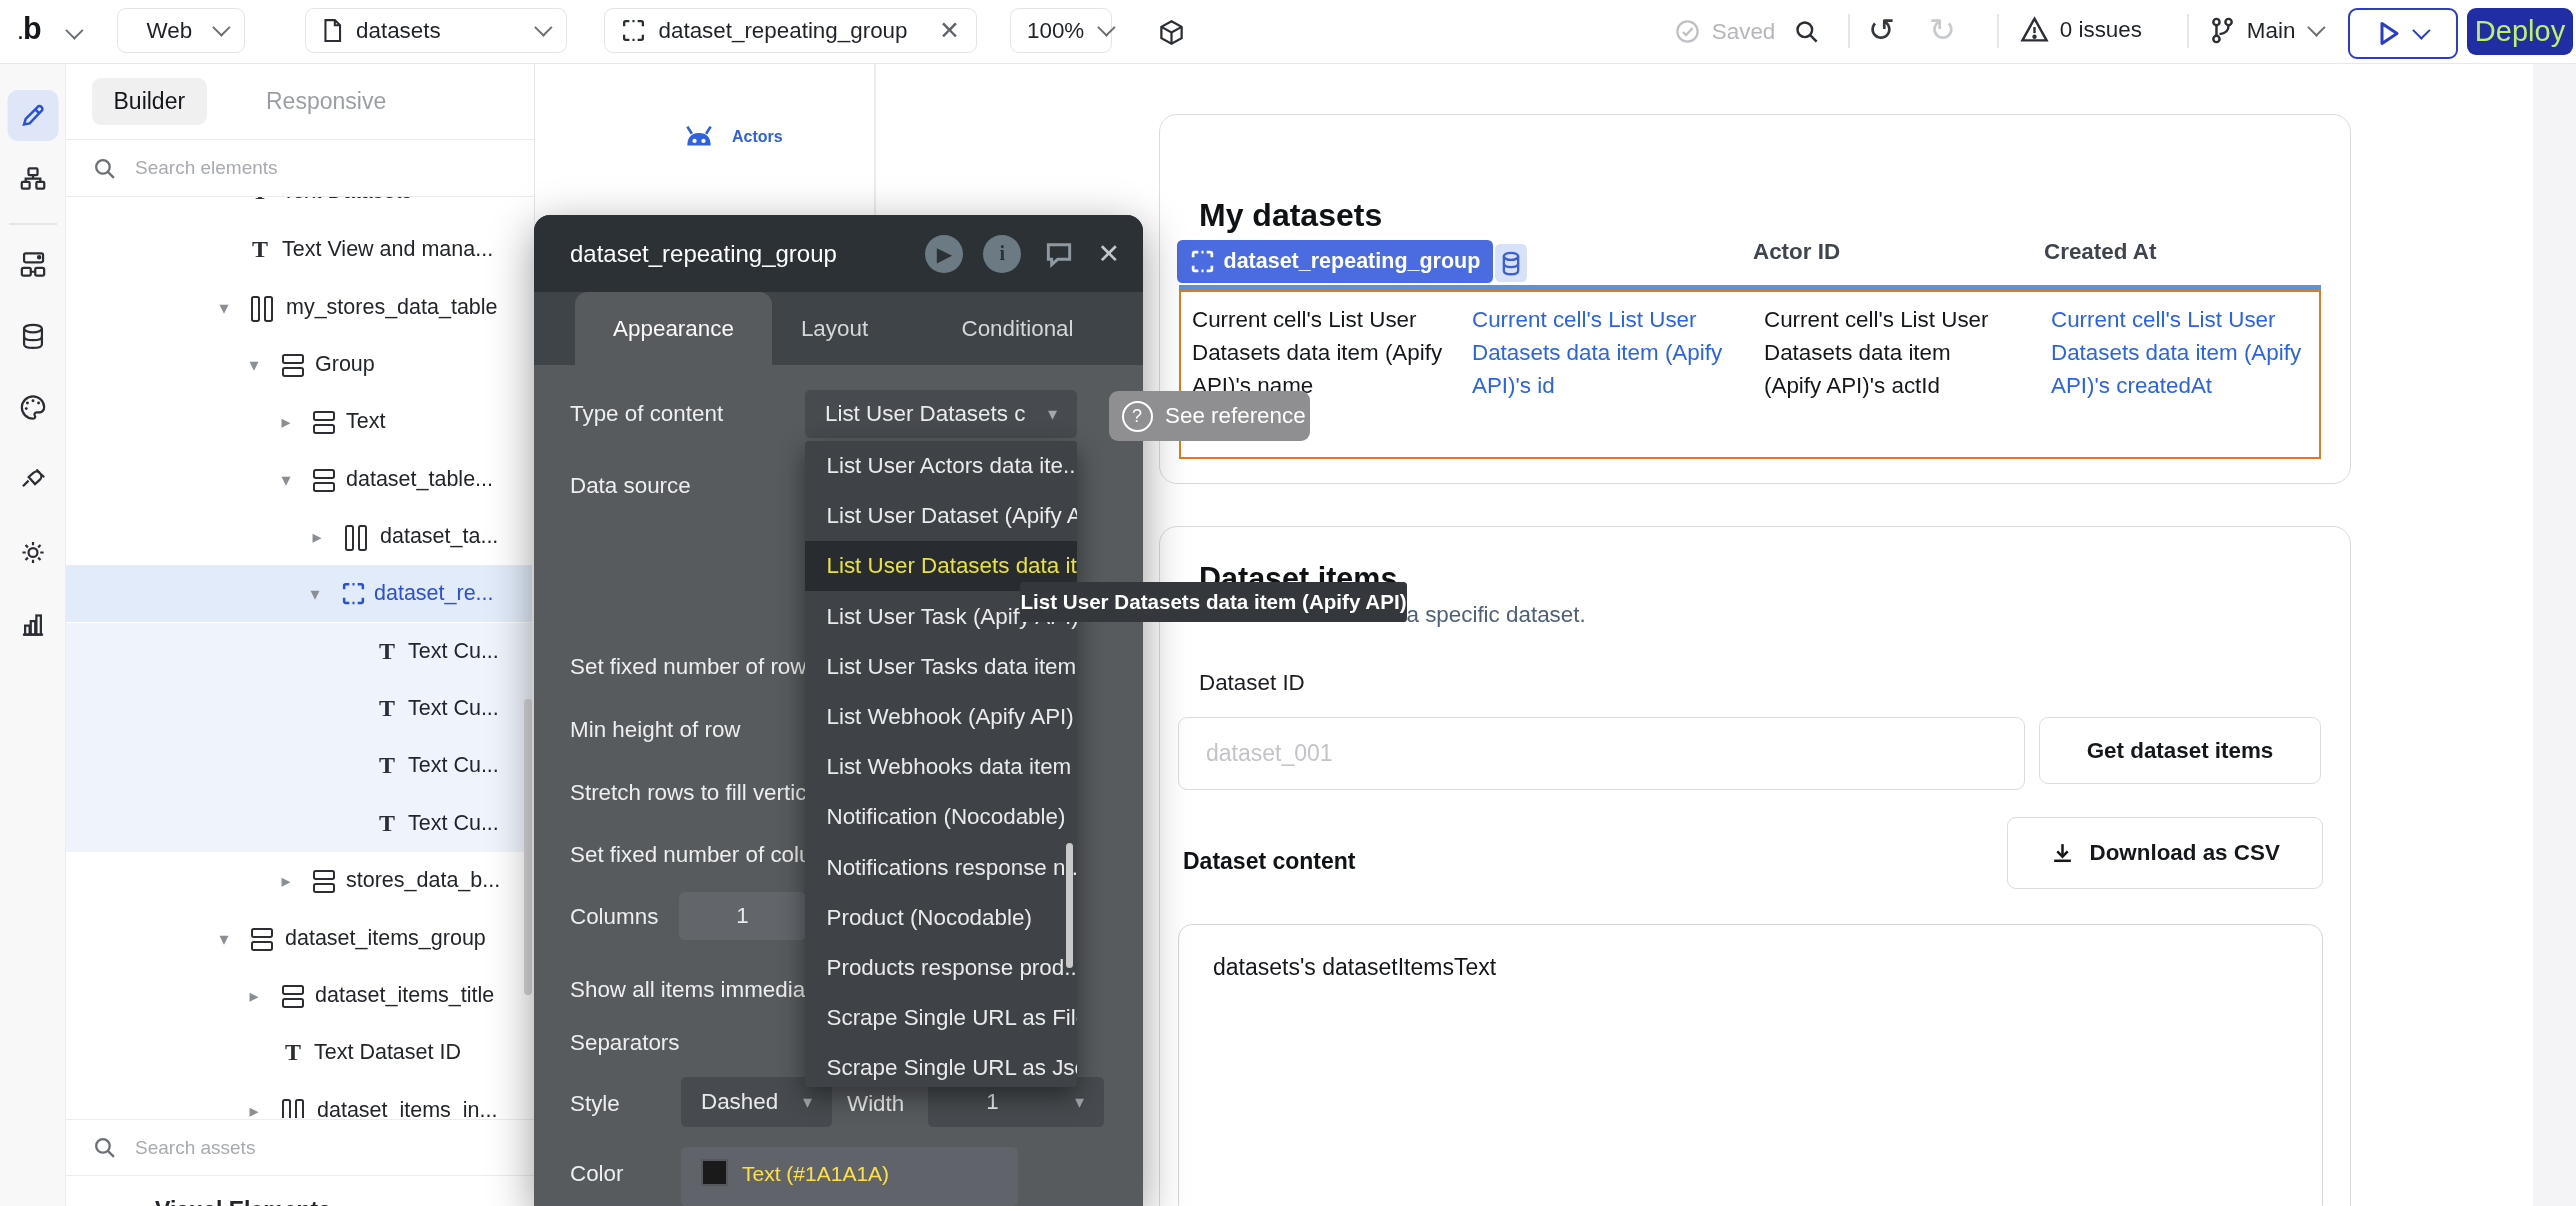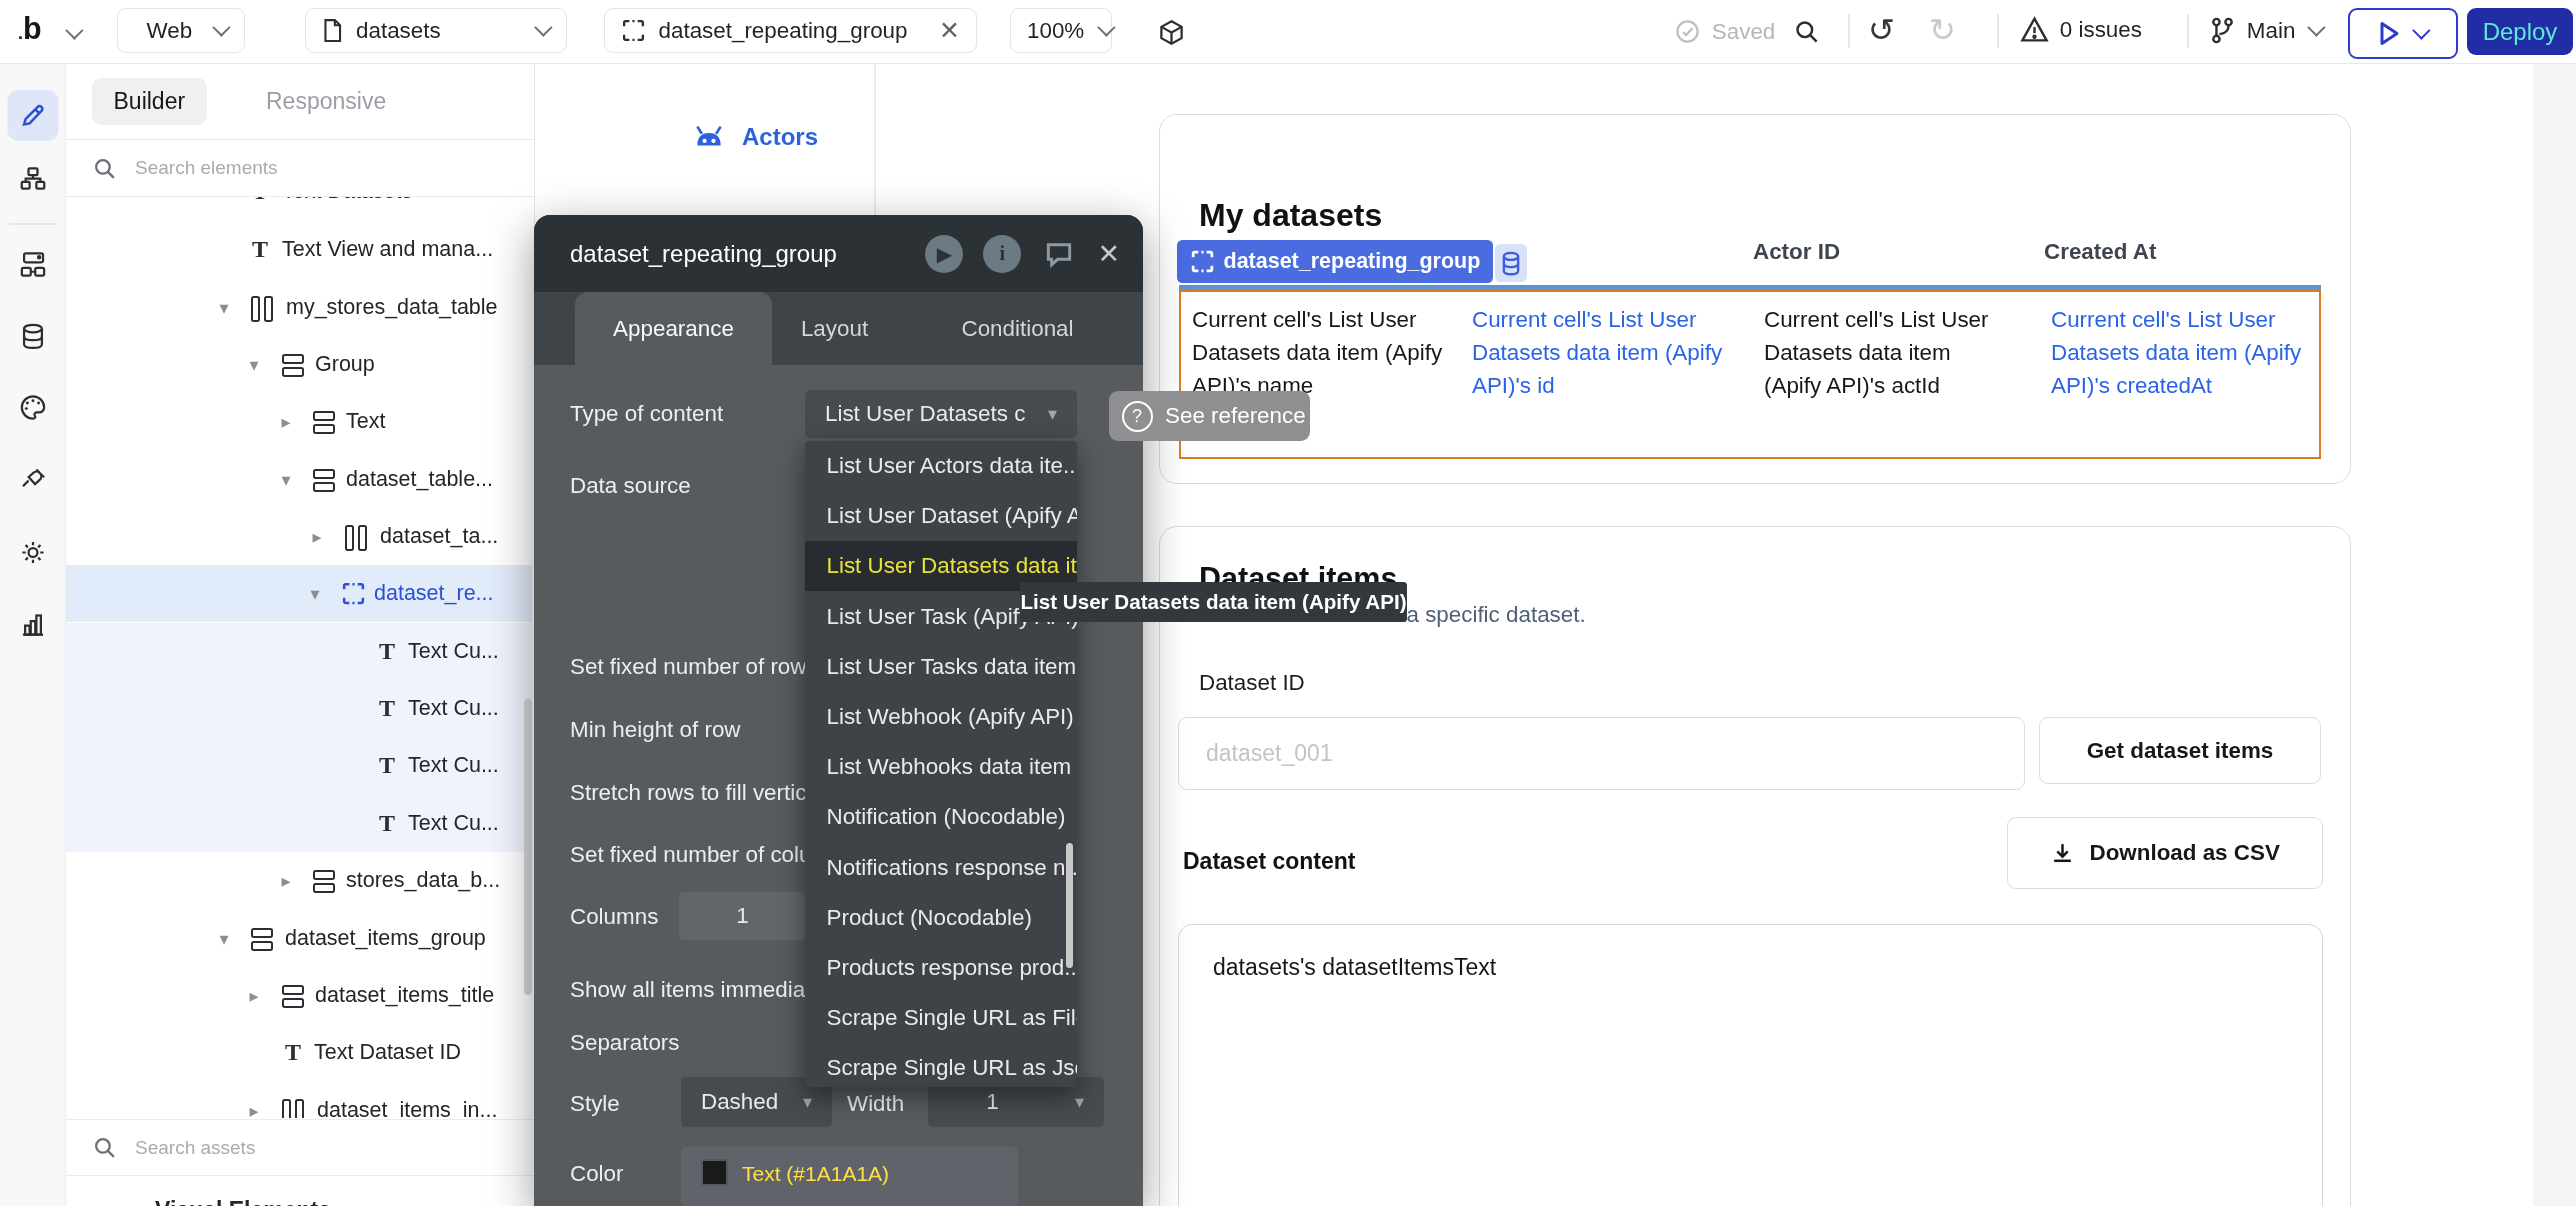"Deploy" .deploy { color: #5eead4 -> #bef264; font-size: 24px -> 29px }
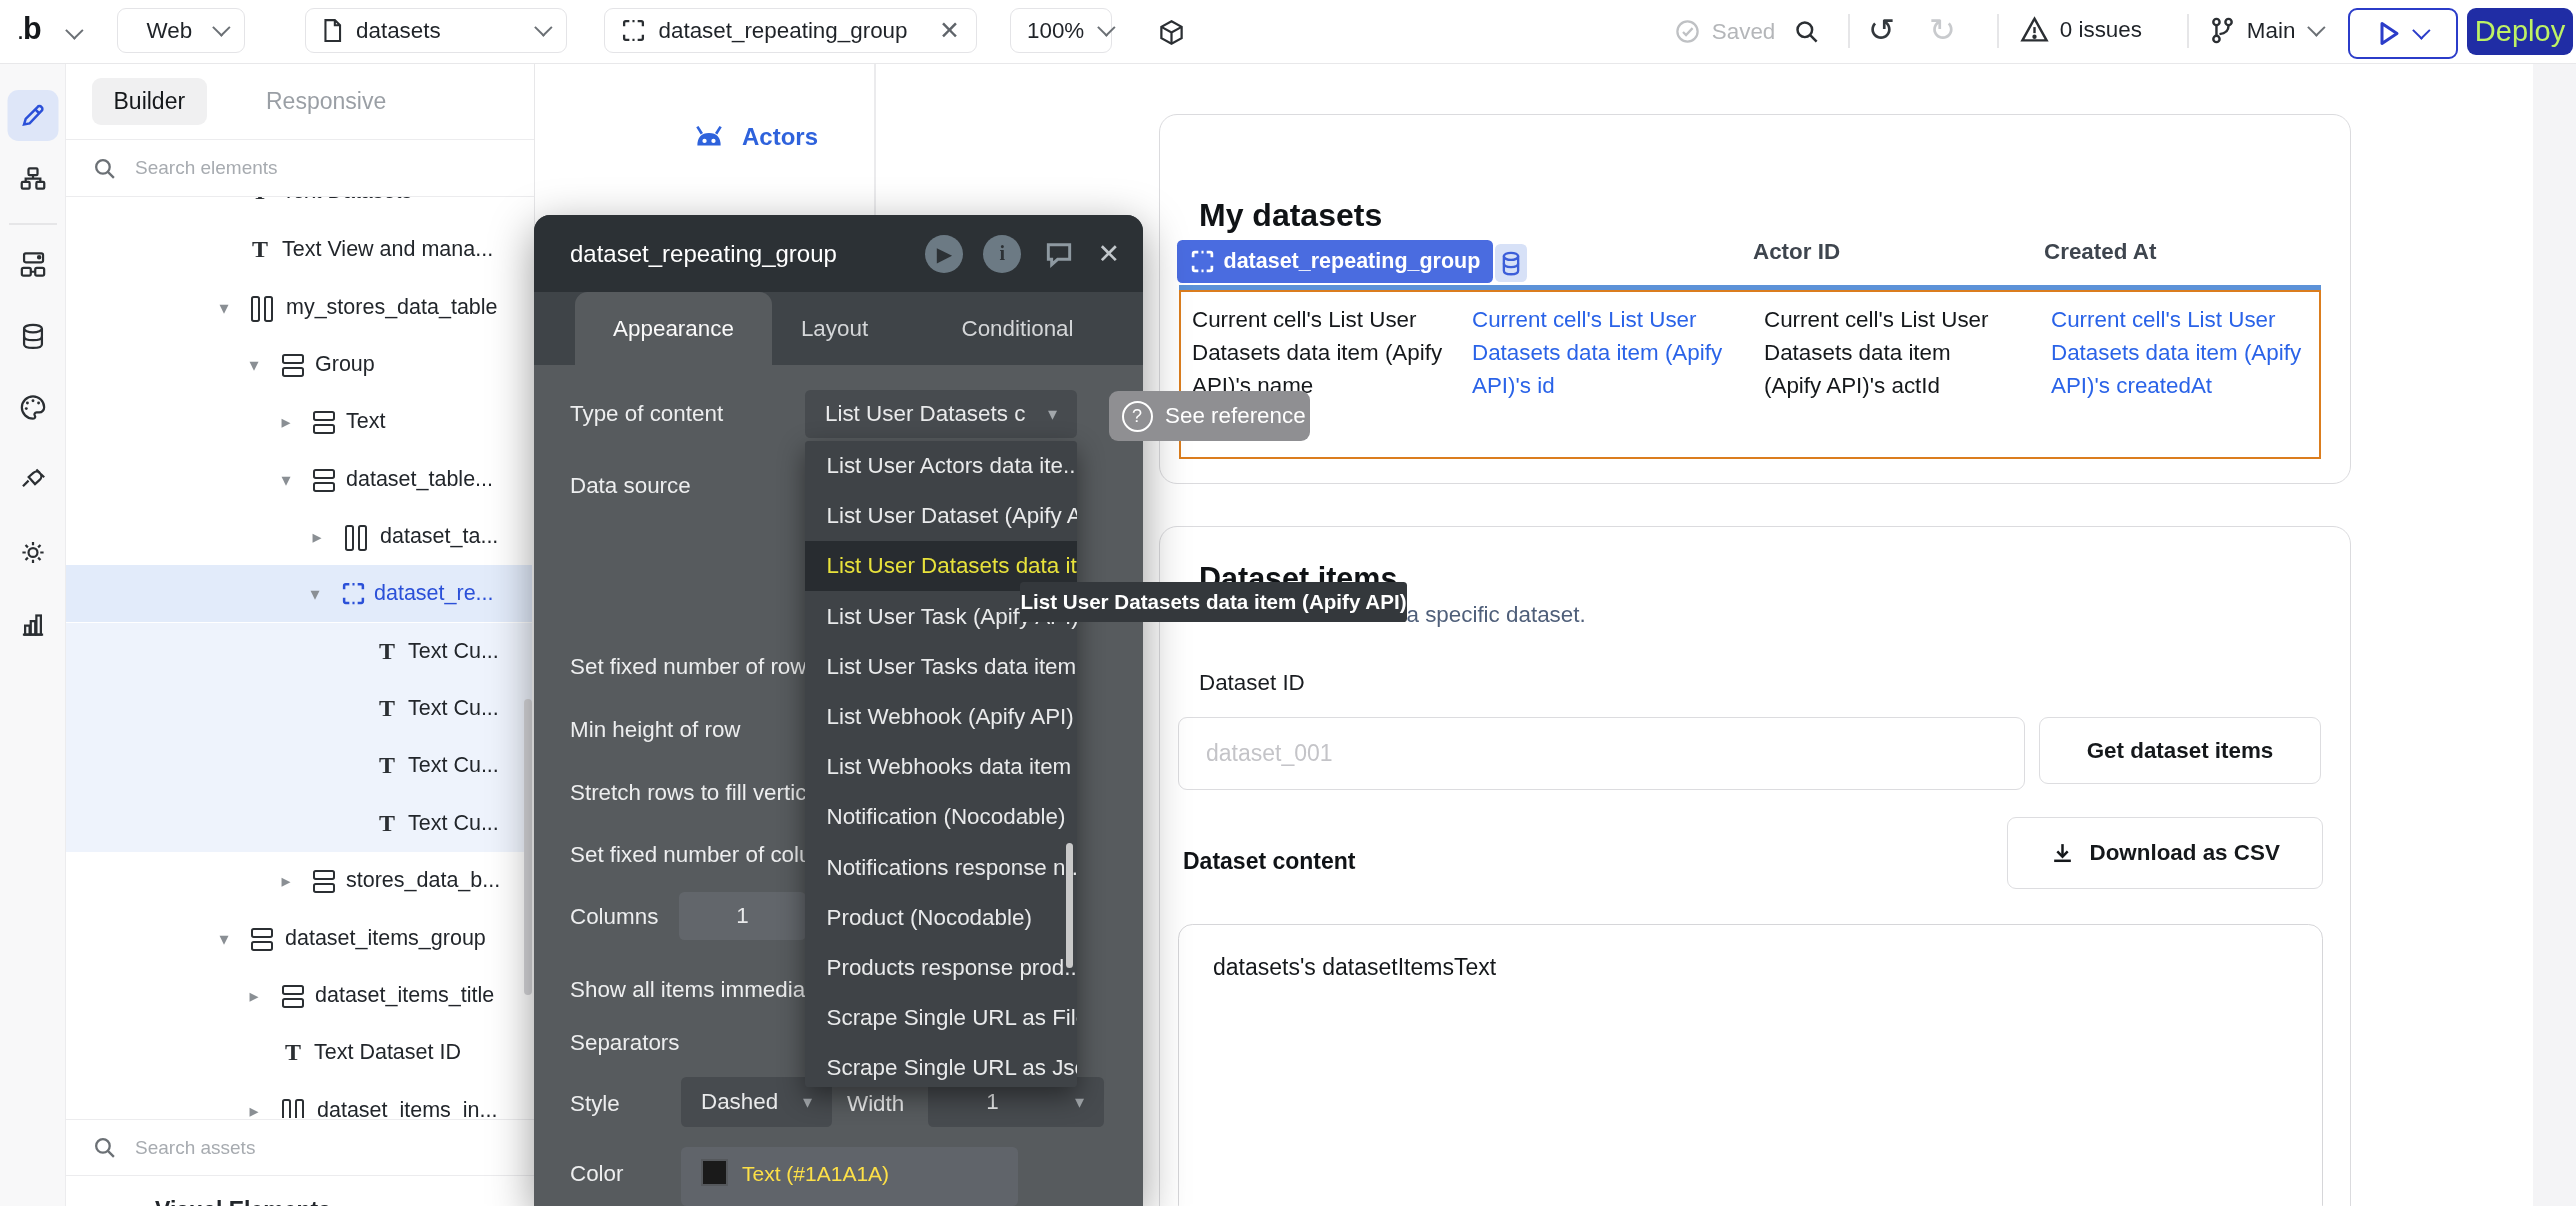"Actors" .actors { font-size: 24px -> 16px; left: 158px -> 148px }
